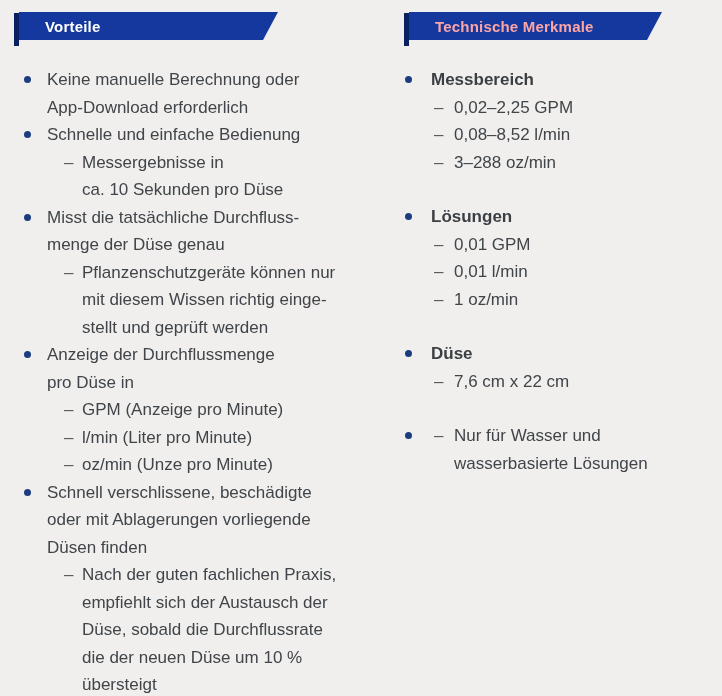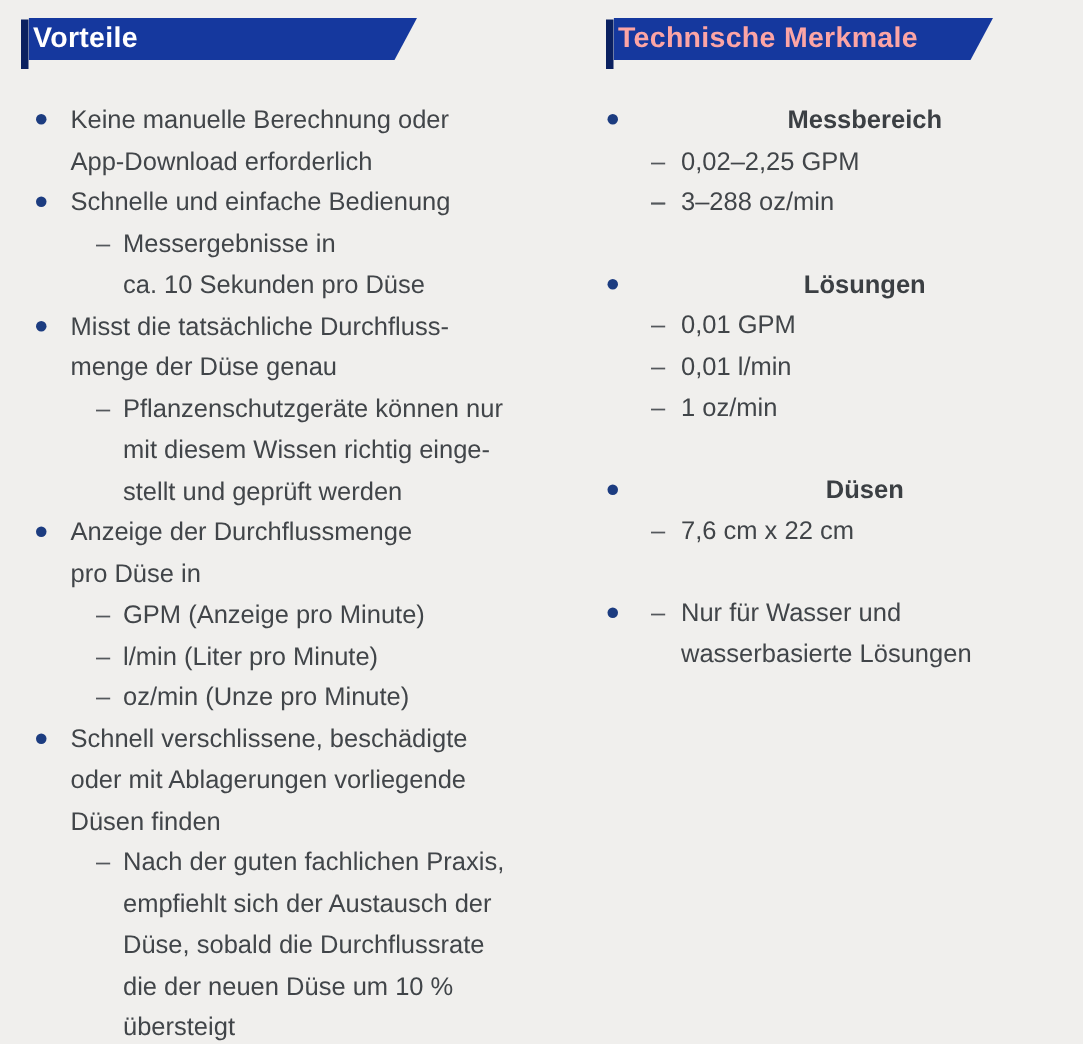"Vorteile" .ribbon { font-size: 19px -> 15px; padding-left: 3px -> 26px }
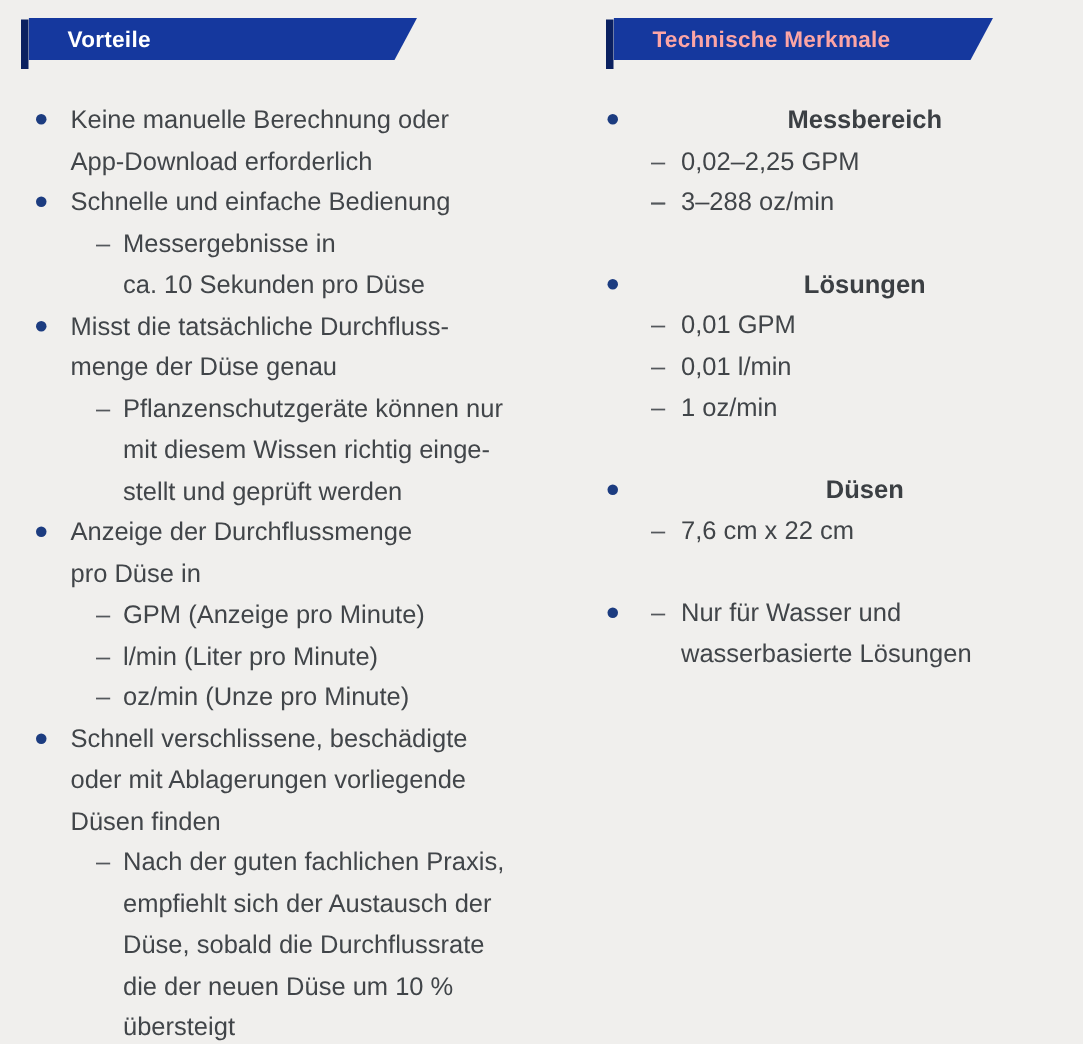"Messbereich" .col-right .main-line { text-align: center -> none }
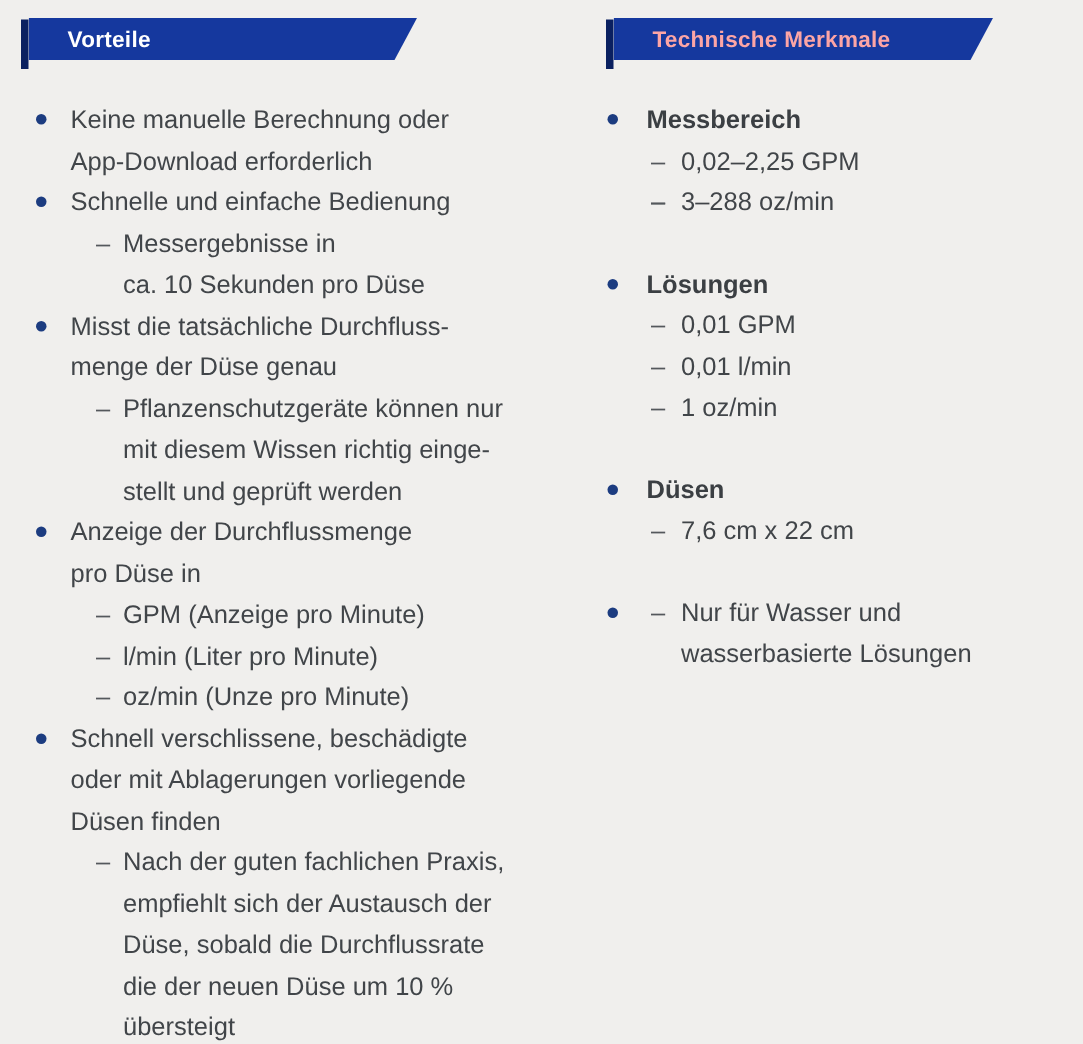"0,08–8,52 l/min" span.stxt { html: none -> <span>0,08–8,52 l/min</span> }
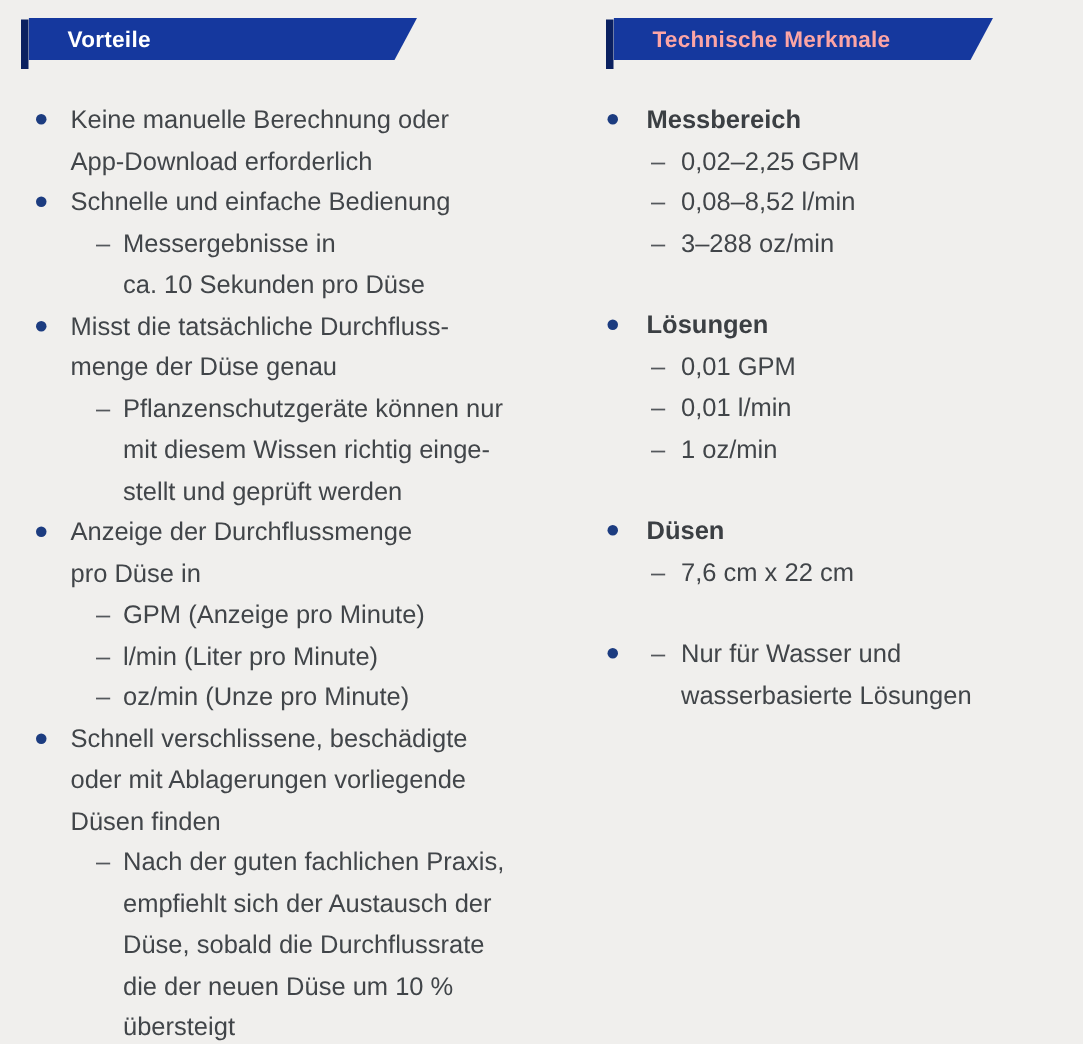"Düsen" span.txt { text: Düsen -> Düse }
